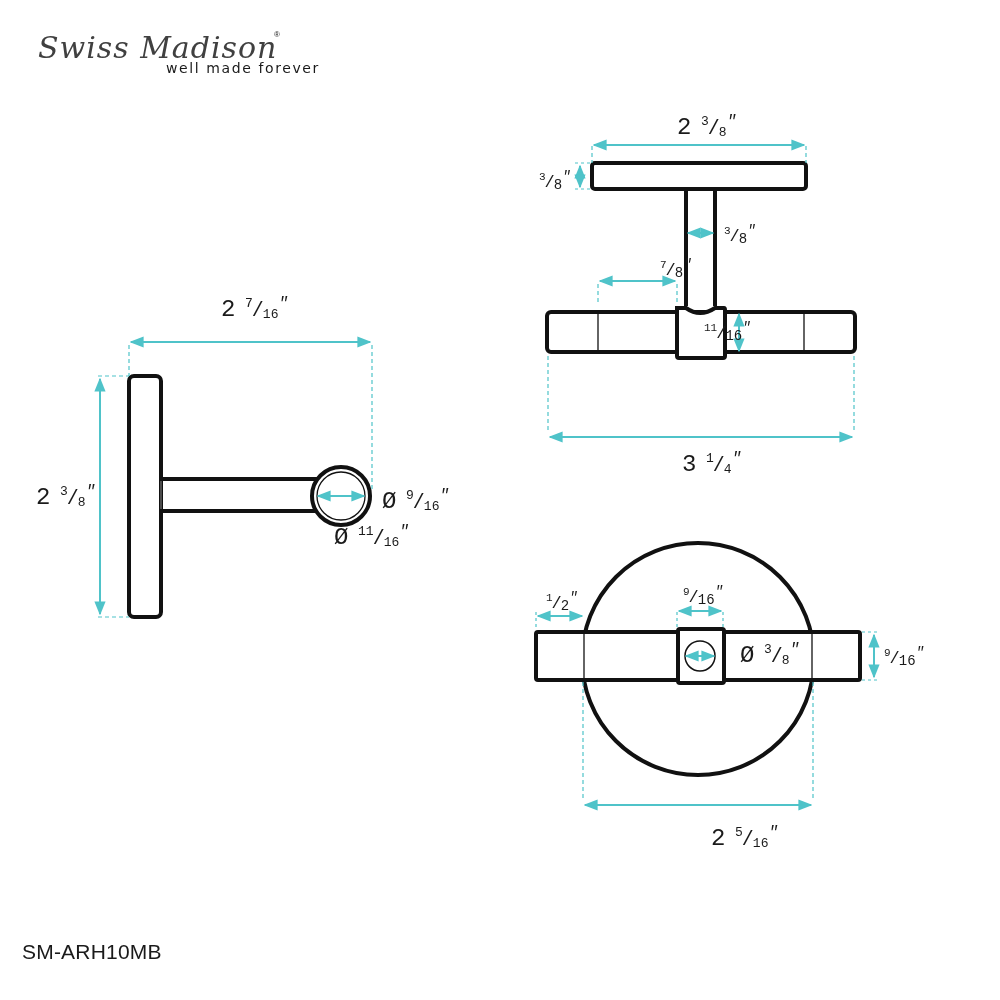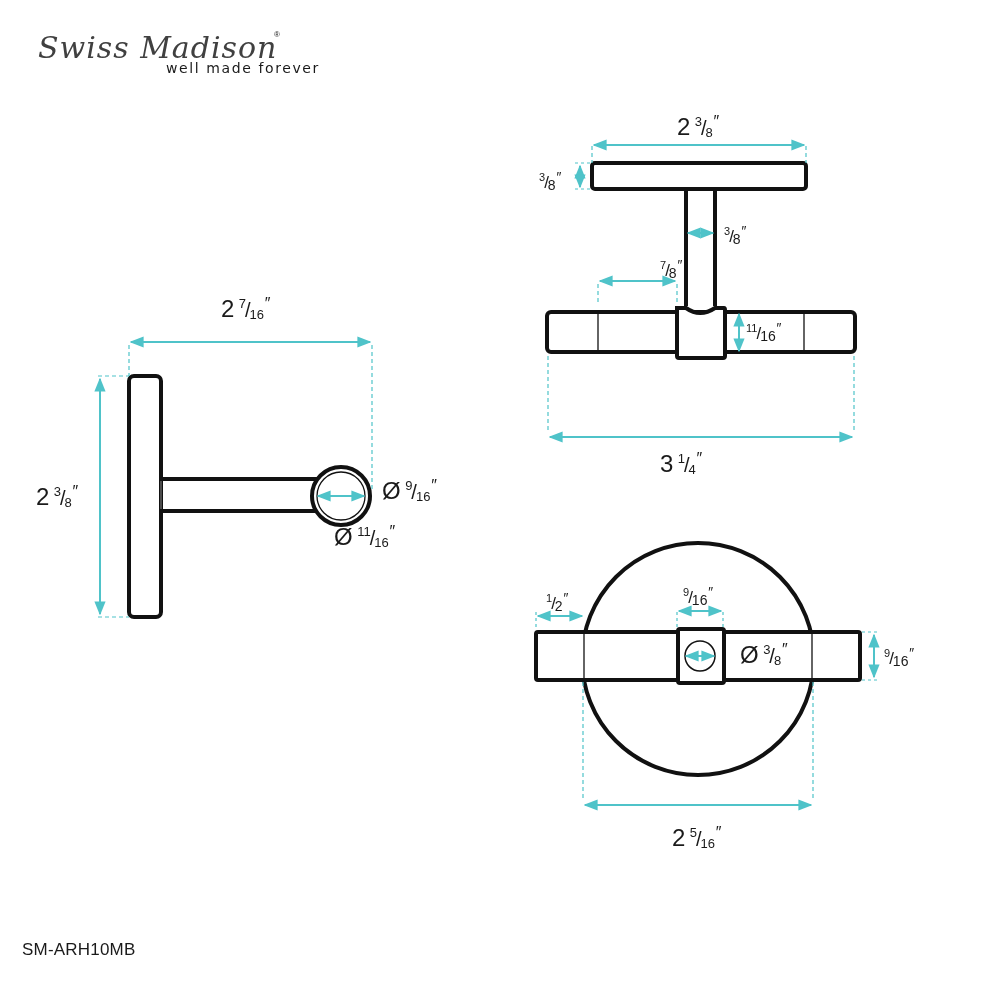"2 3/8″" .dim { font-family: Liberation Sans, sans-serif -> Liberation Mono, monospace }
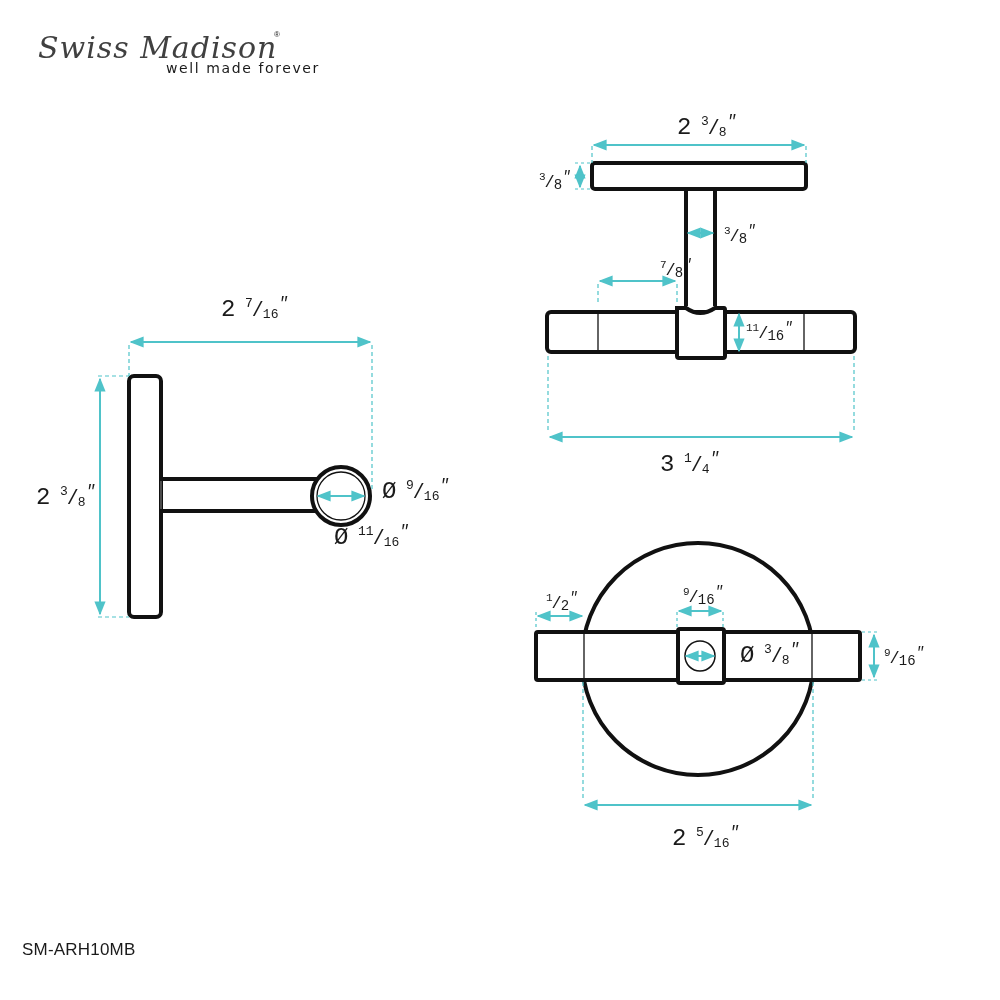"11/16″" div.dim { left: 746px -> 704px }
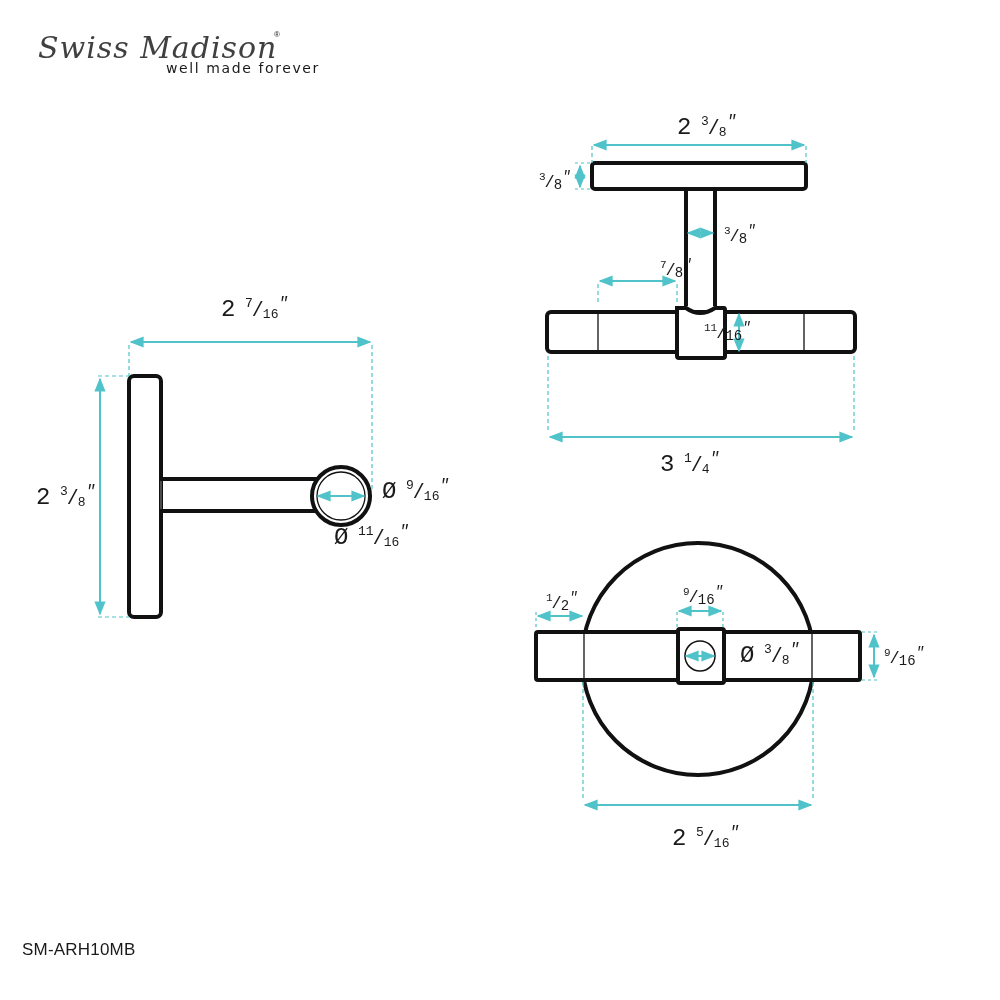"3 1/4″" div.dim { left: 660px -> 682px }
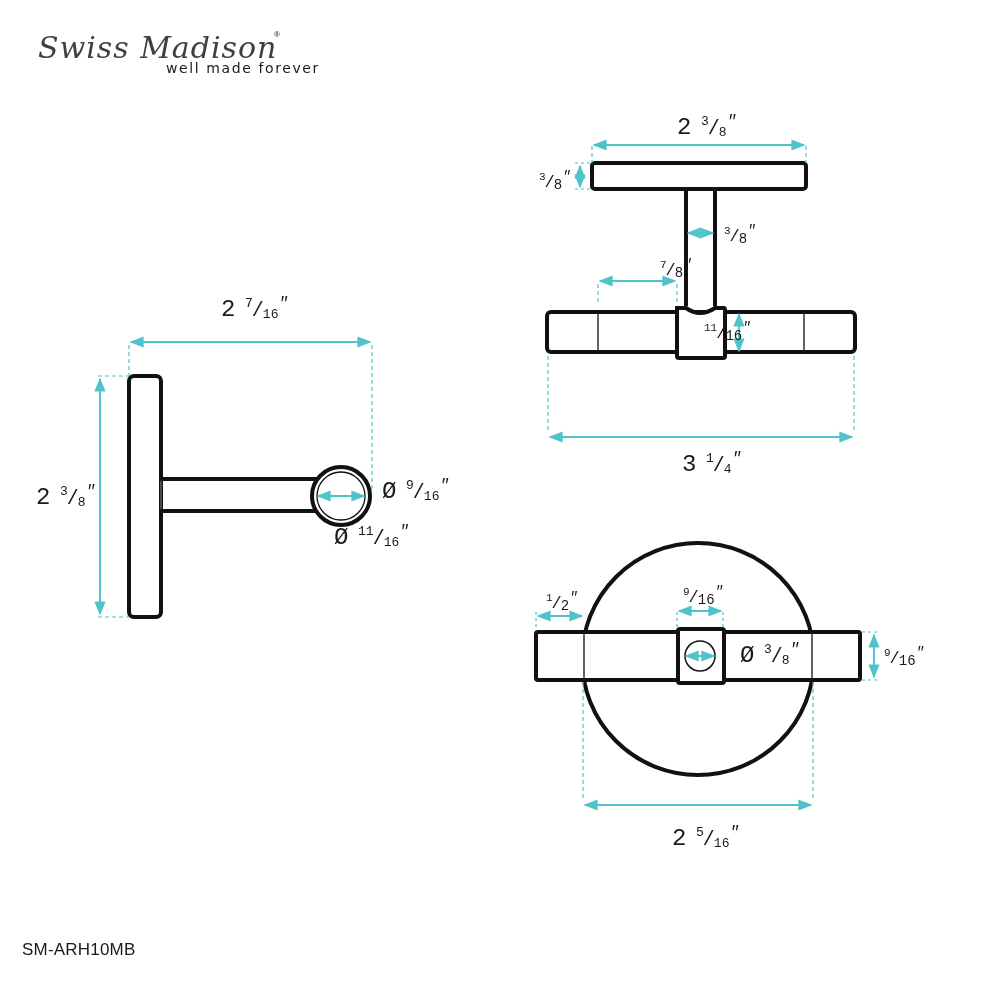"Ø 9/16″" div.dim { top: 478px -> 488px }
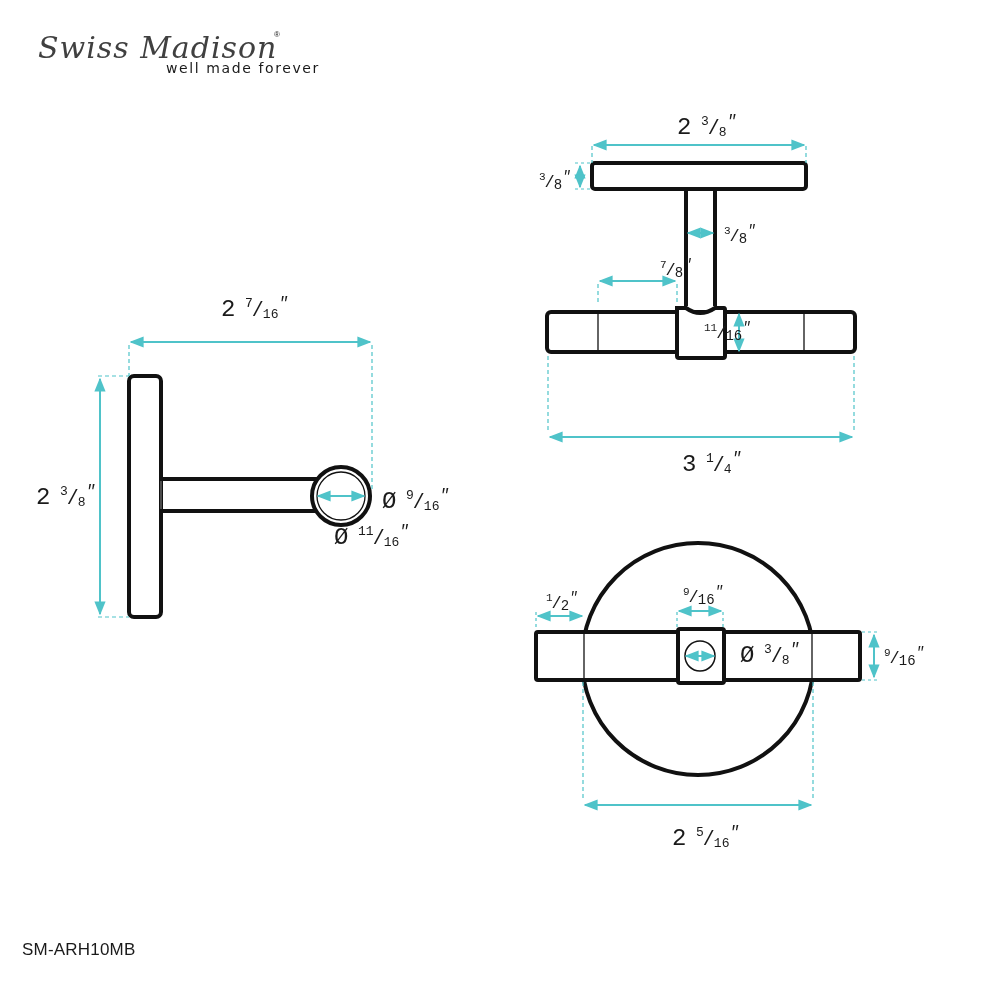"2 5/16″" div.dim { left: 672px -> 711px }
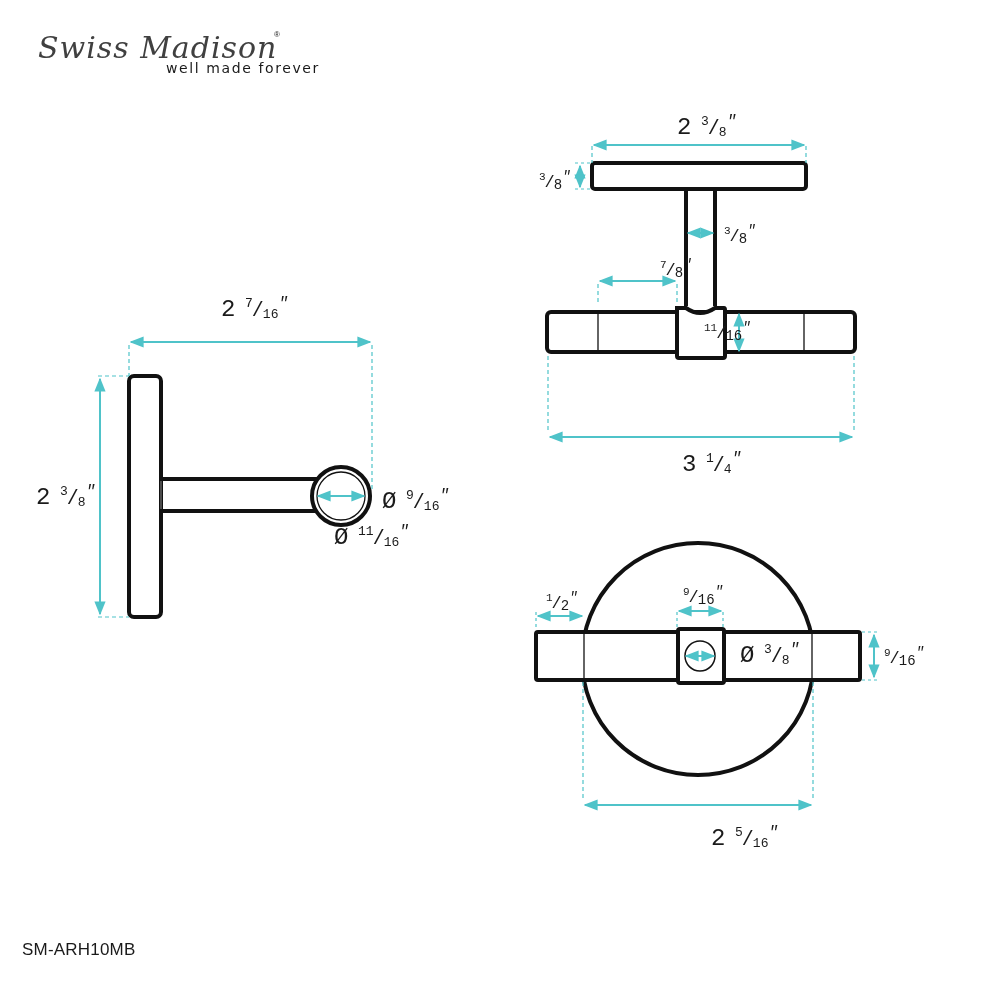"SM-ARH10MB" .model { font-size: 17px -> 21px }
